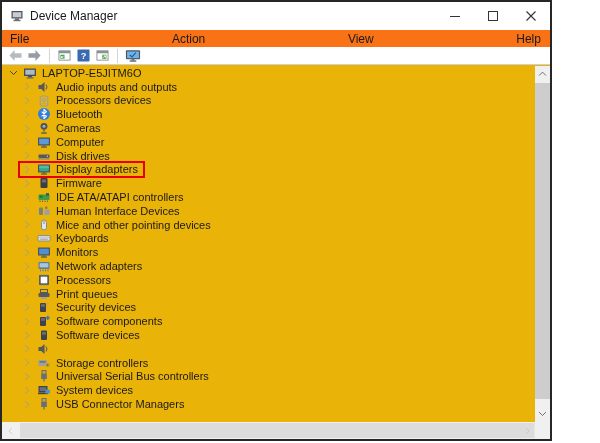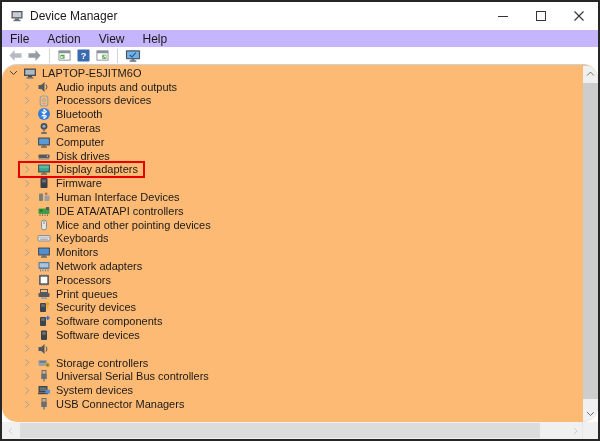"Device Manager" .window { width: 600px -> 552px }
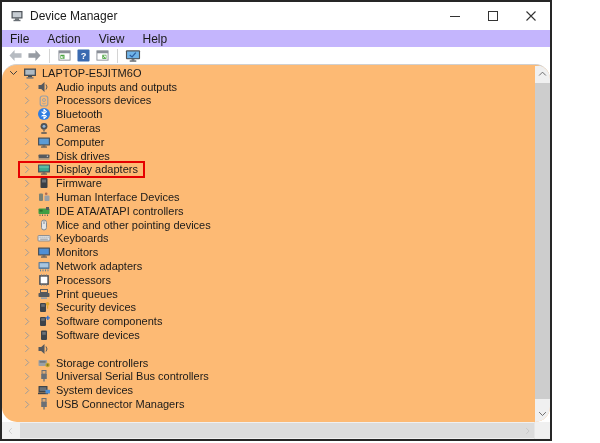"File" .menubar { background: #c4b5fd -> #f97316; justify-content: none -> space-between }
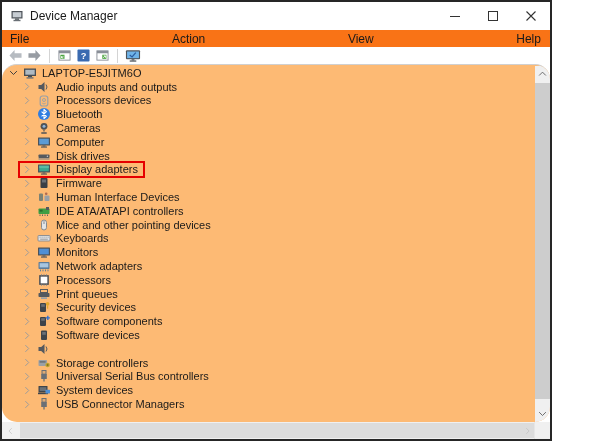"LAPTOP-E5JITM6O" .treewrap { background: #fdba74 -> #eab308; border-radius: 15px -> none }
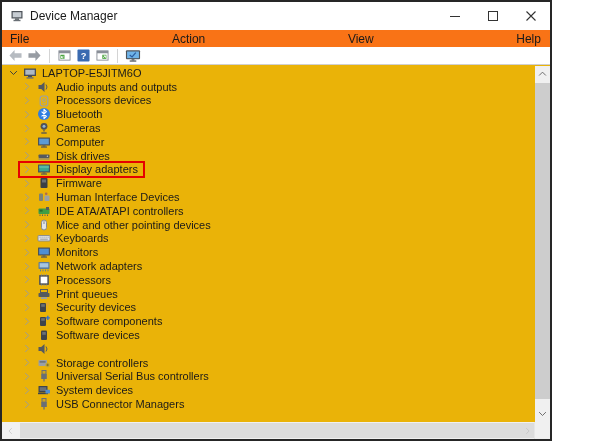"Human Interface Devices" div.row { order: before "IDE ATA/ATAPI controllers" -> after "IDE ATA/ATAPI controllers" }
